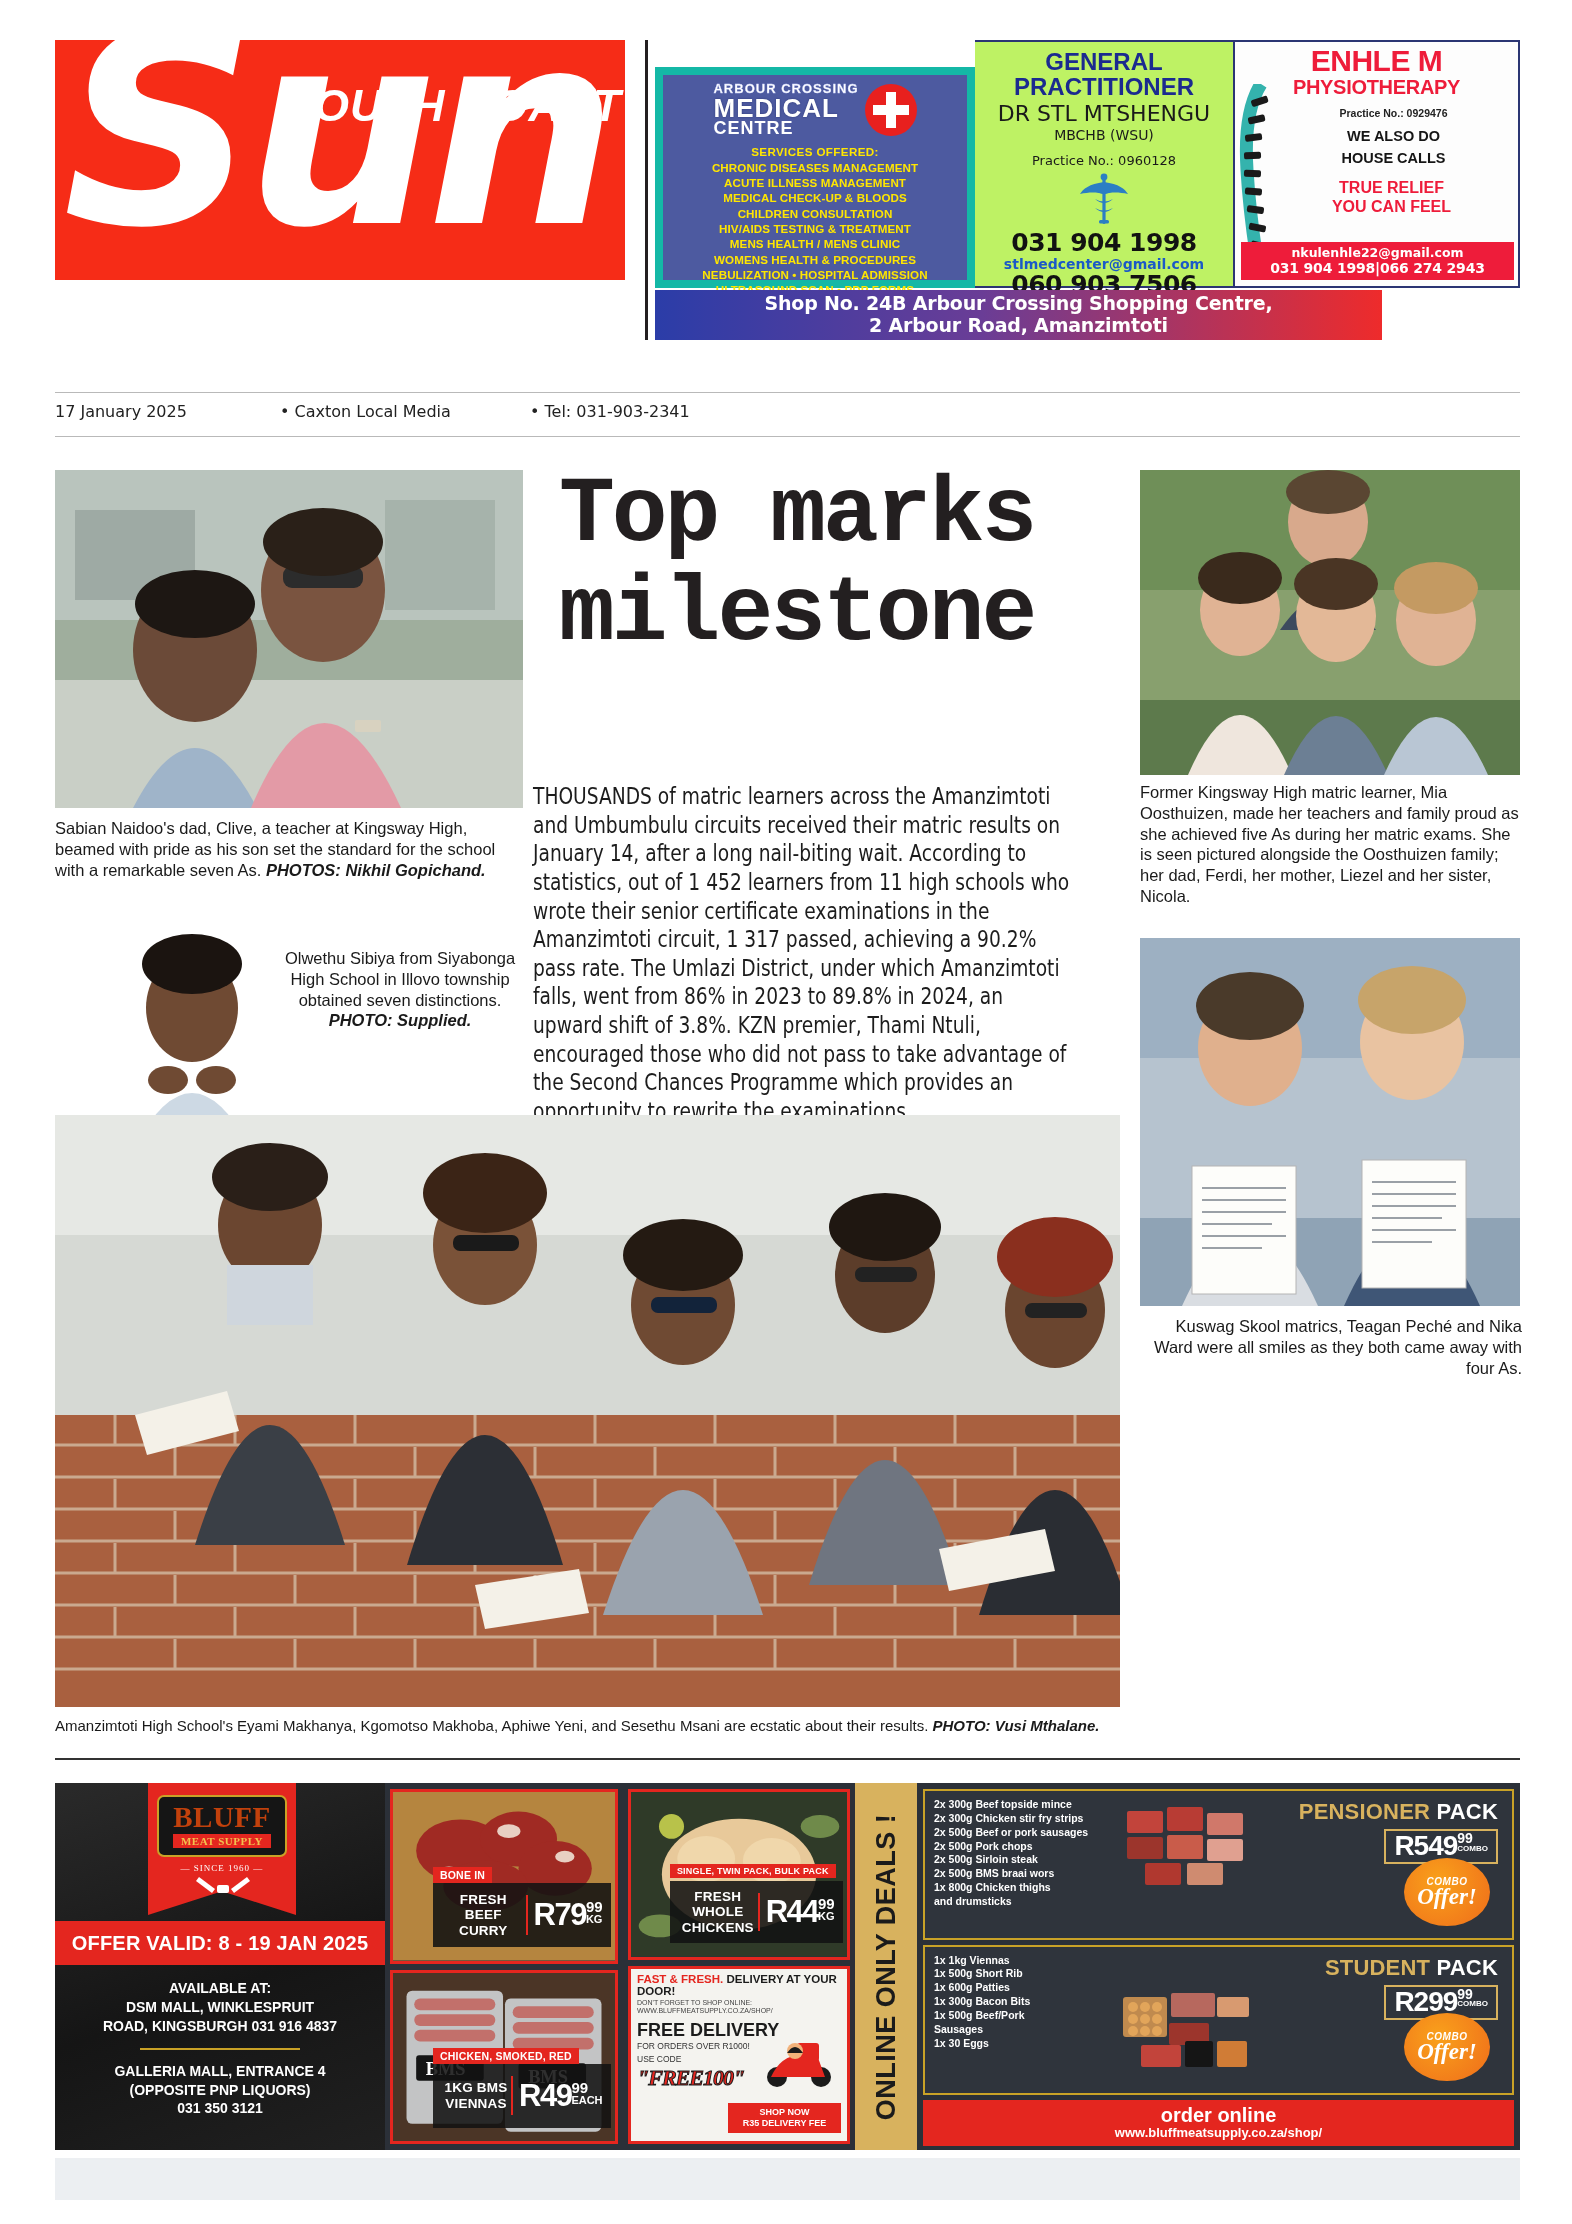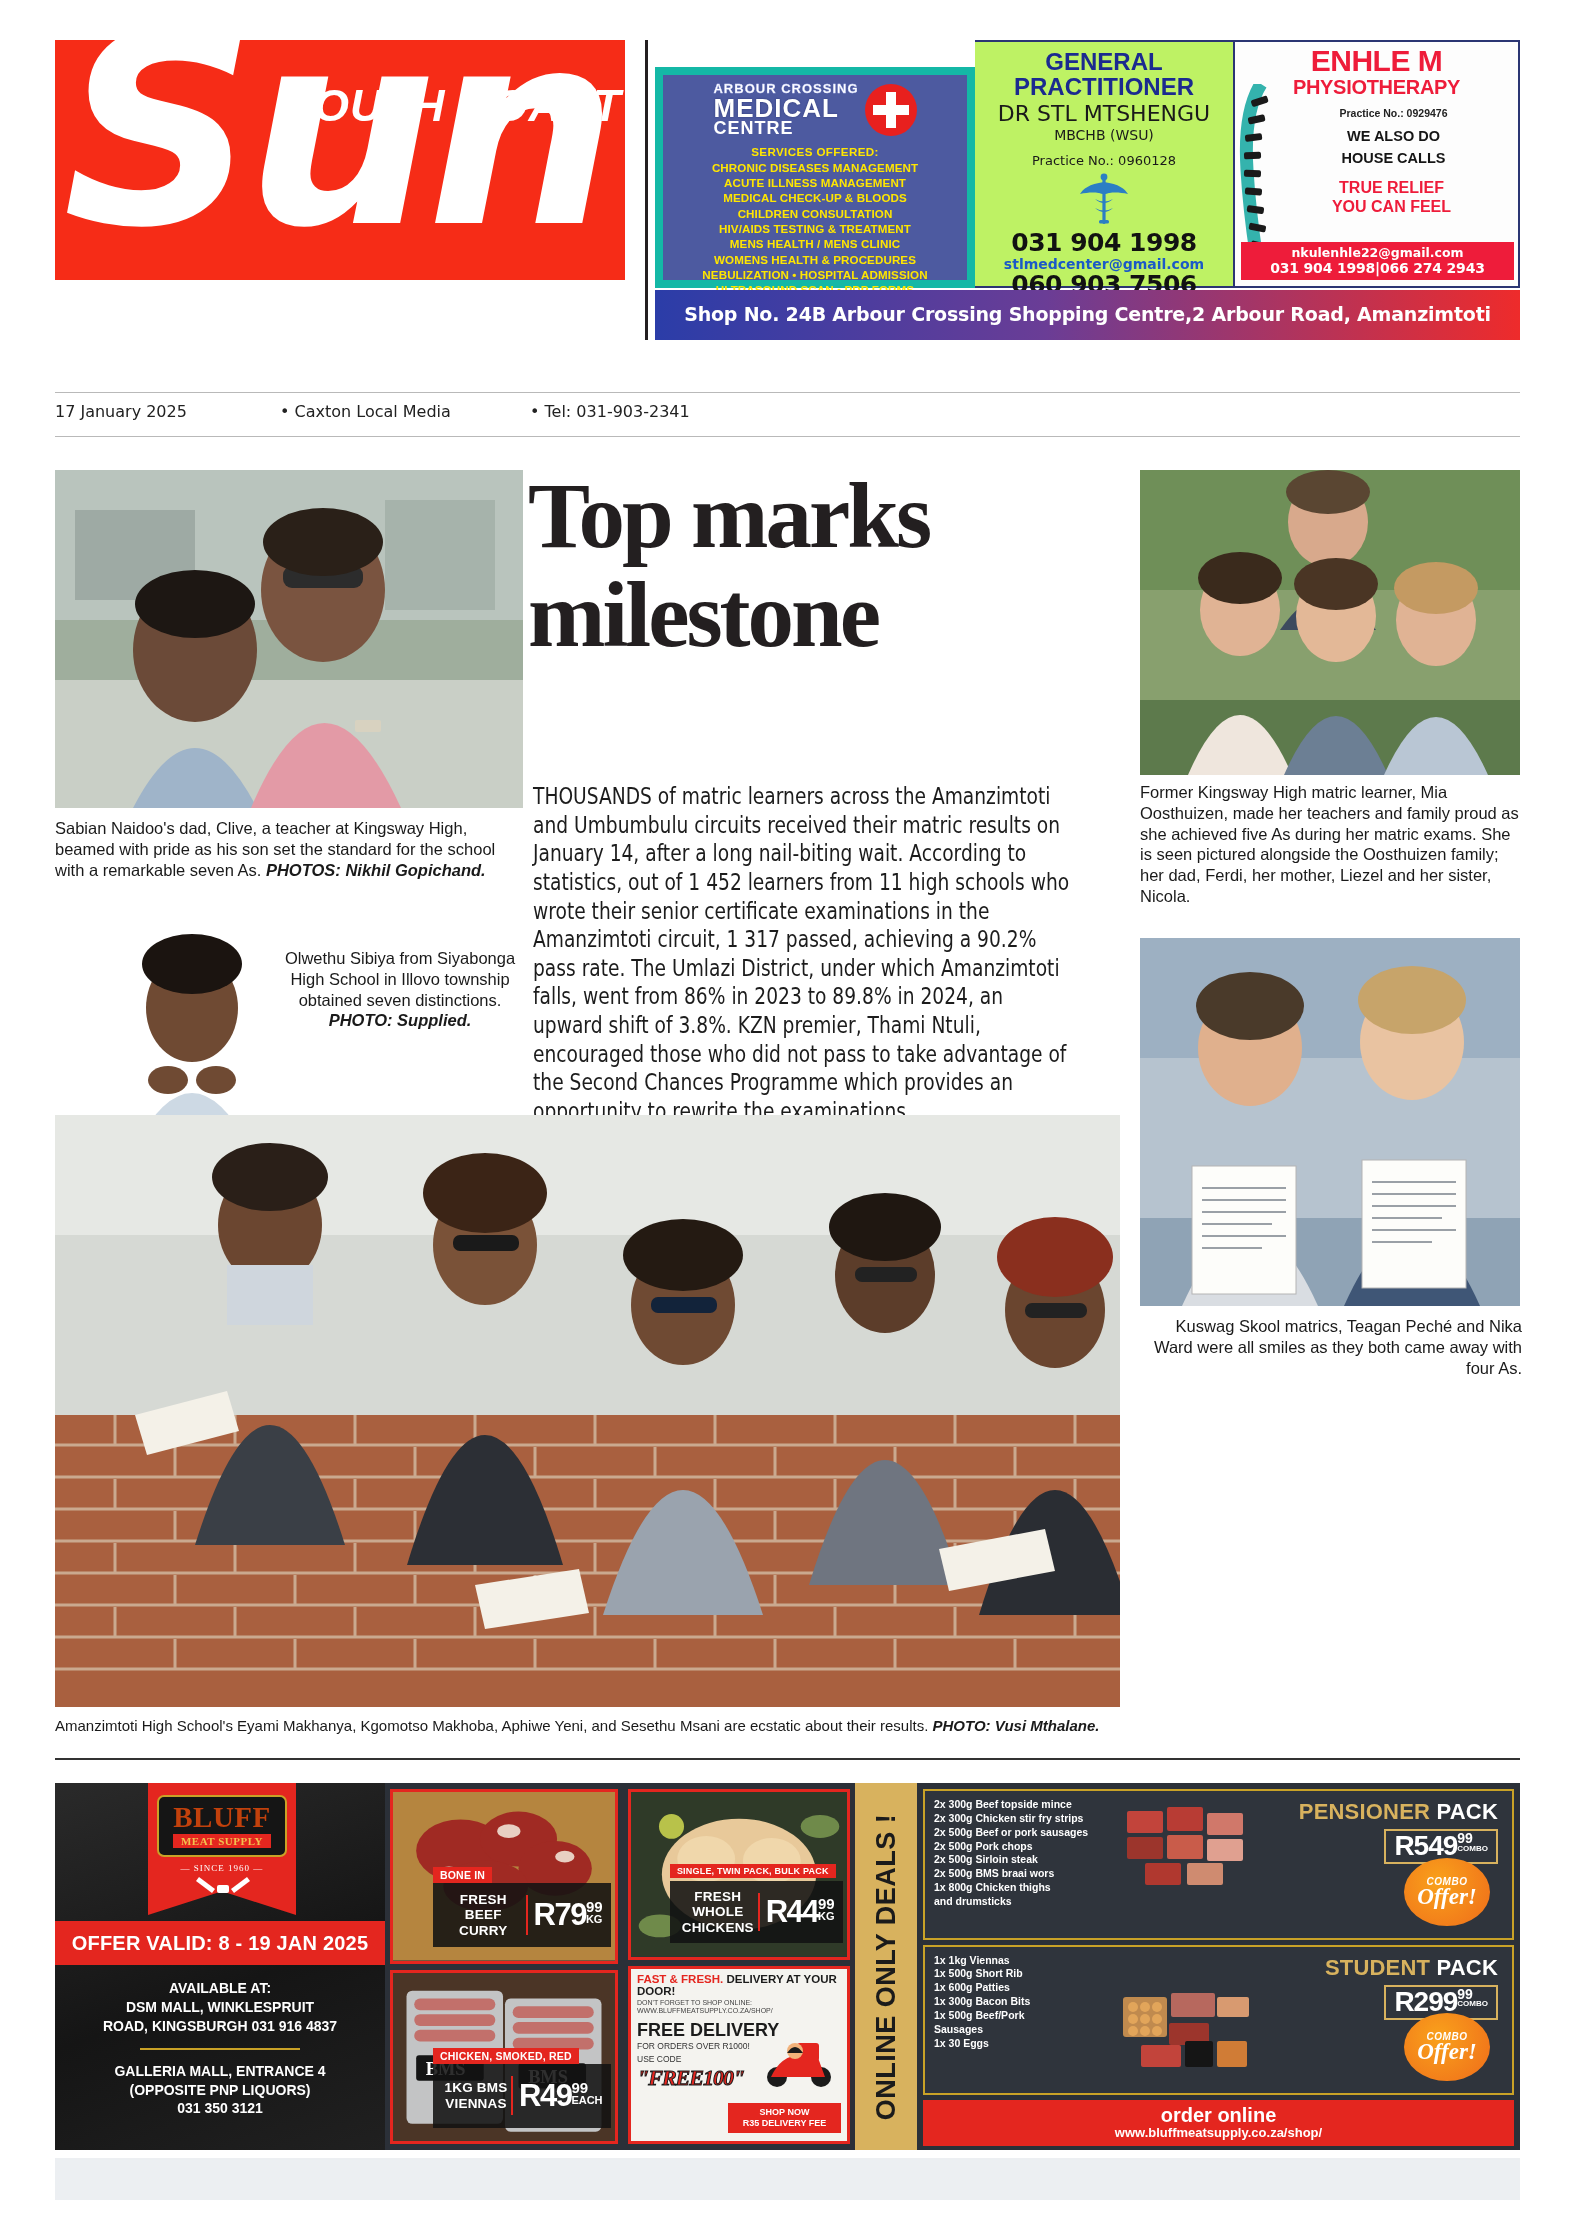"Shop No. 24B Arbour Crossing" .ad-address { flex-direction: row -> column; width: 865px -> 727px }
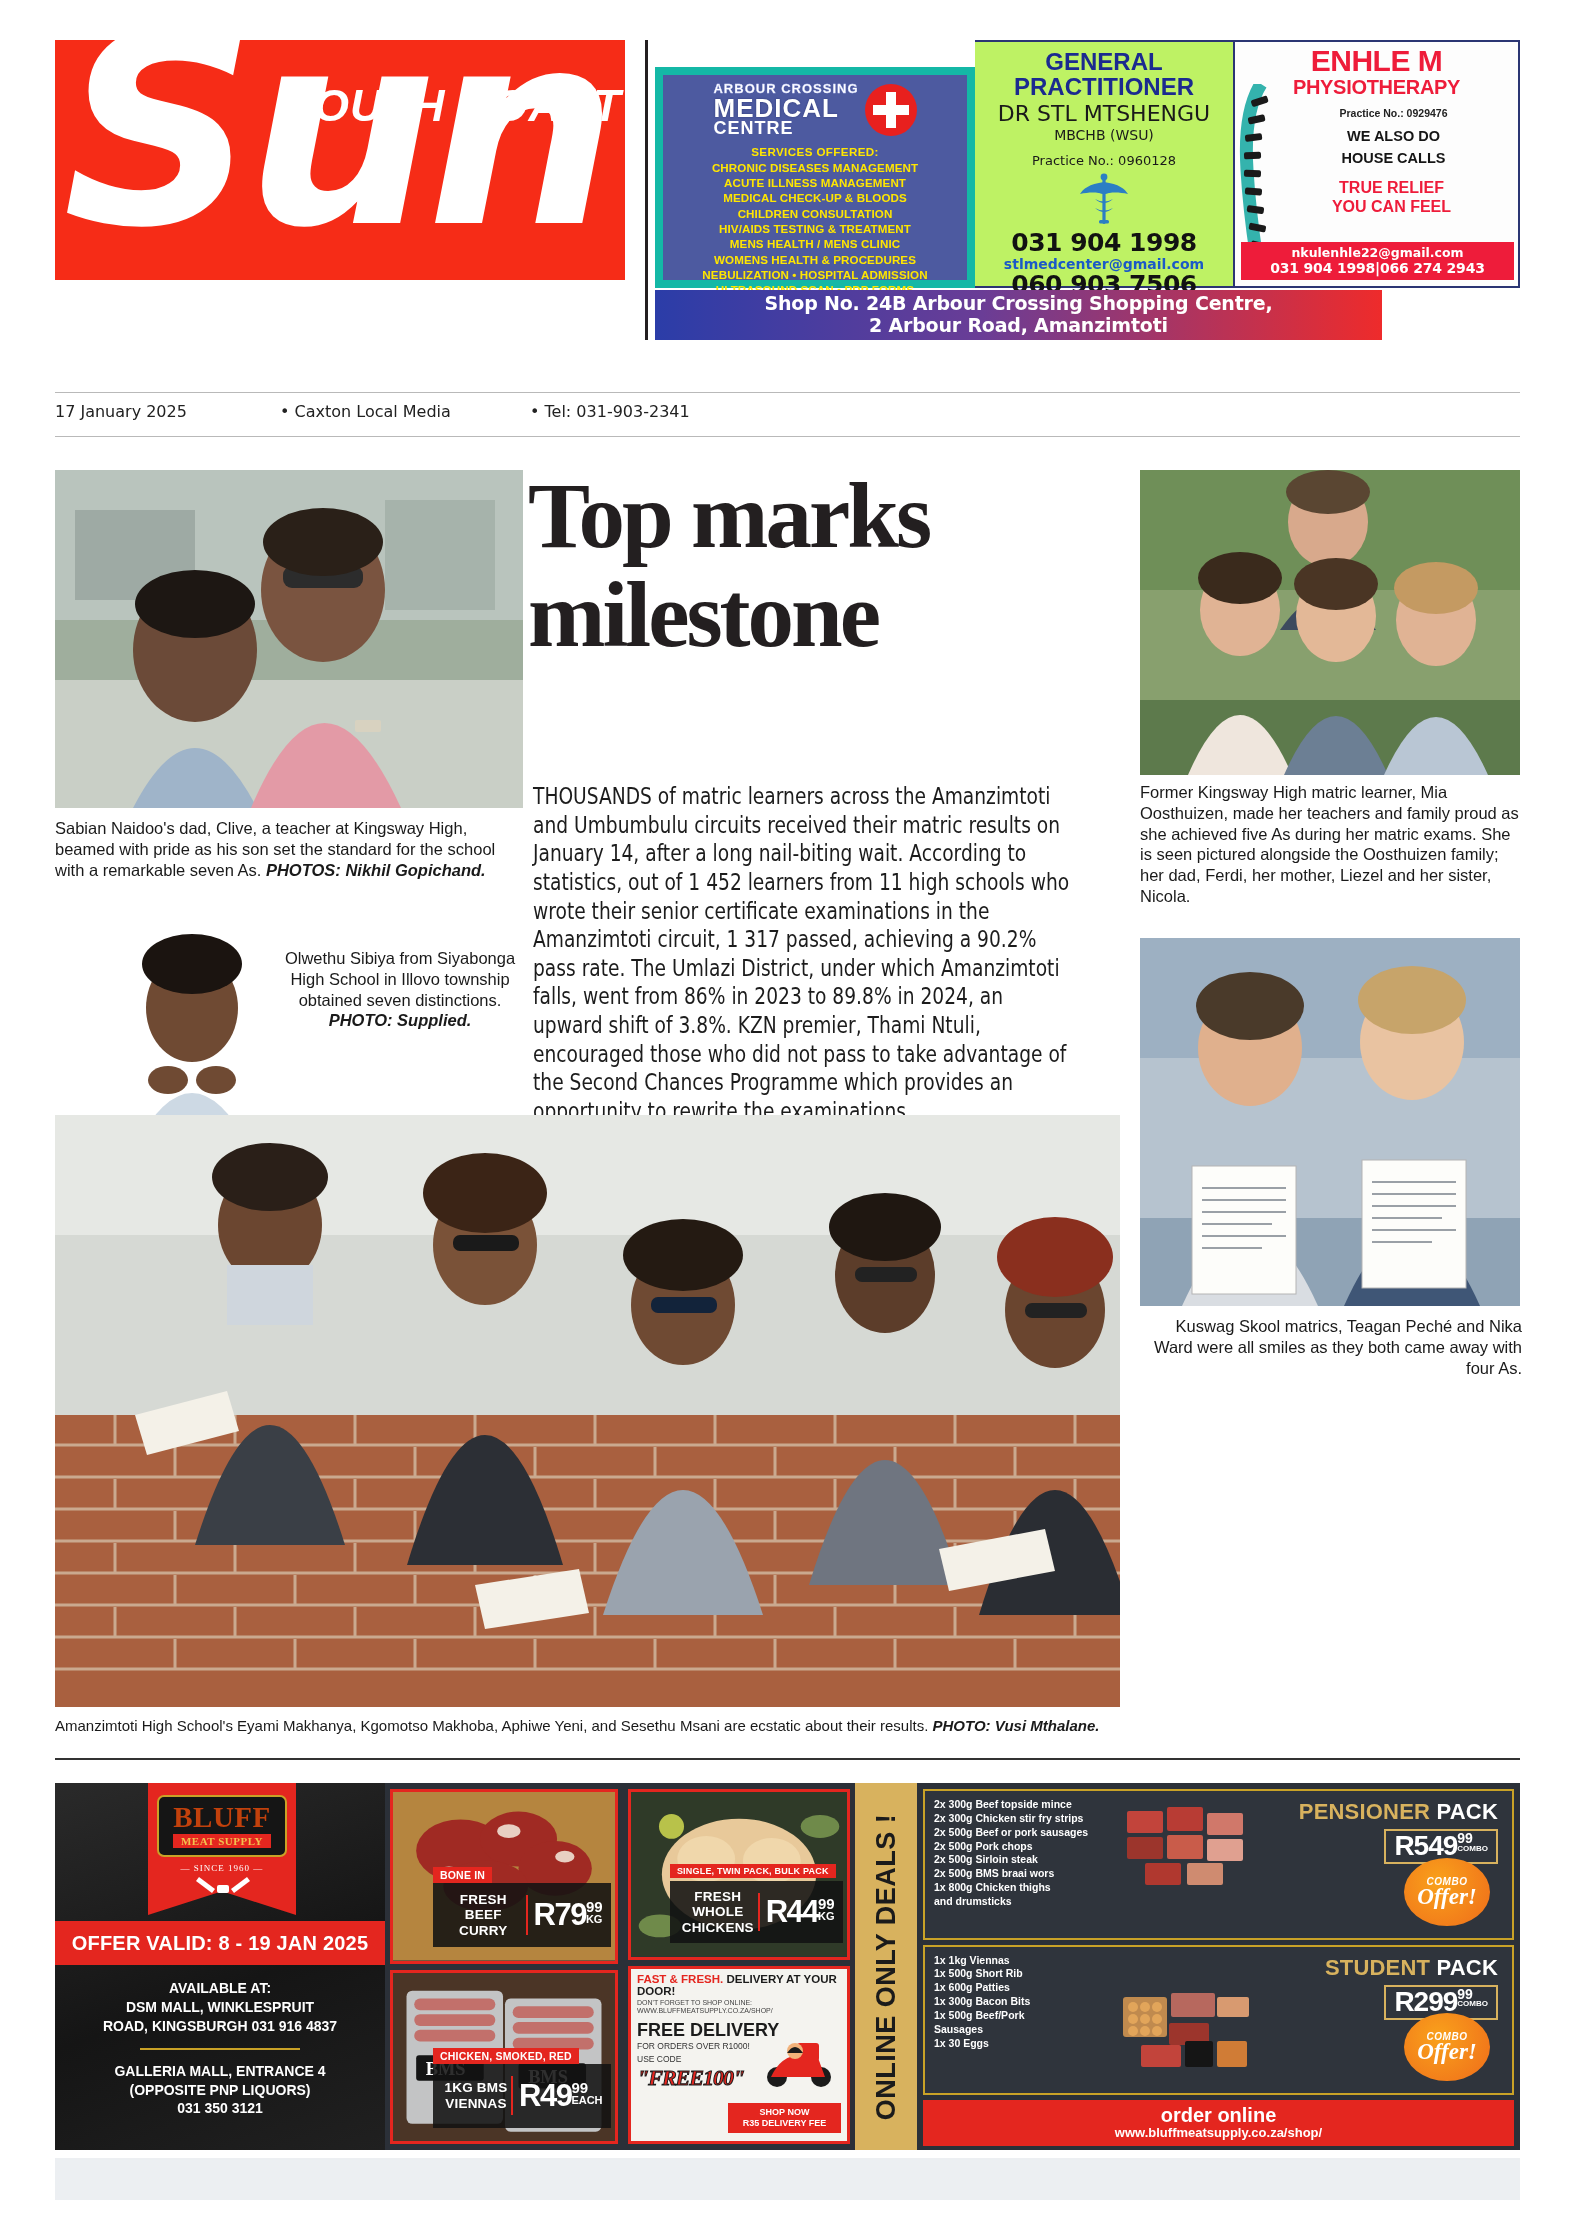"Top marks" .headline { font-family: Liberation Serif, serif -> Liberation Mono, monospace; left: 528px -> 559px }
